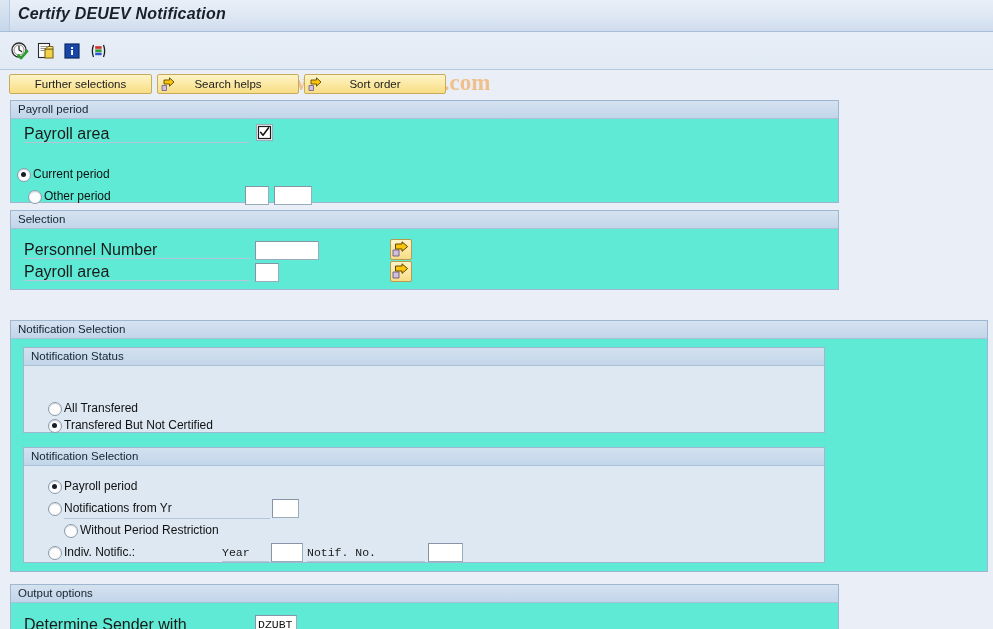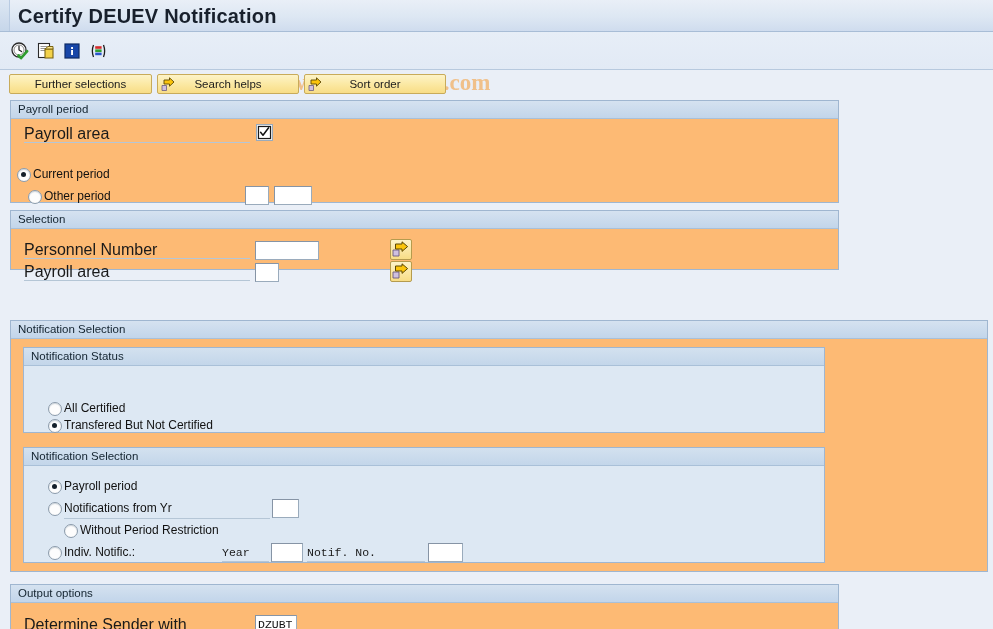"Certify DEUEV Notification" .title-text { font-size: 20px -> 16px; font-style: none -> italic }
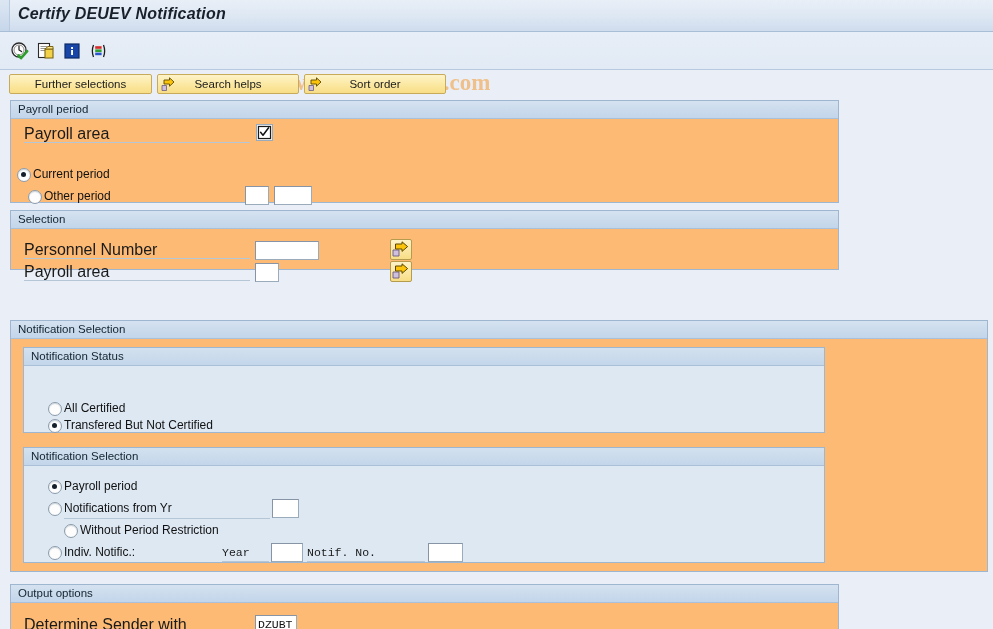"Payroll period" .group { background: #fdba74 -> #5eead4 }
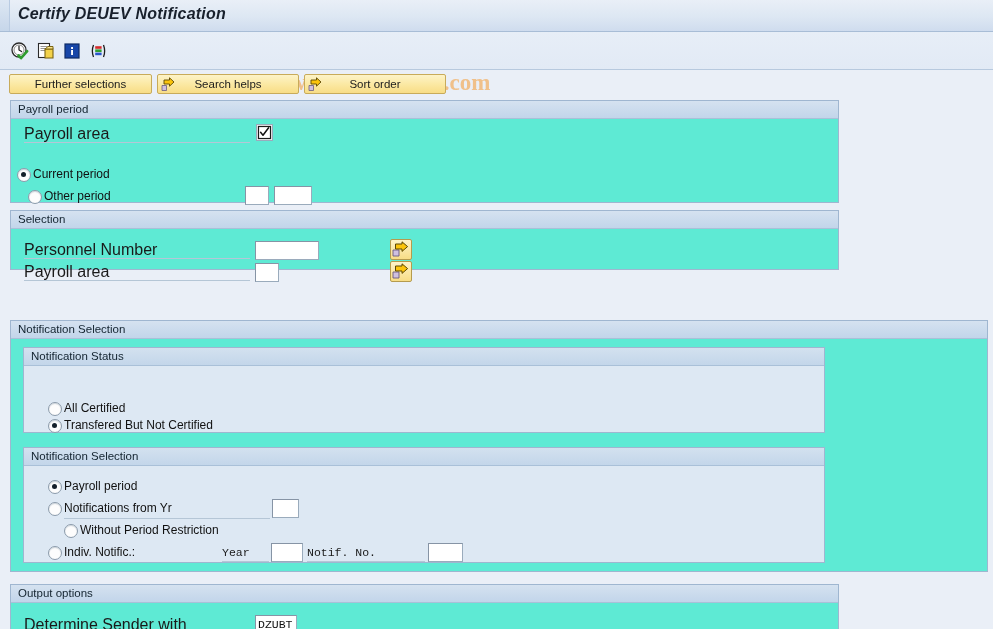"Selection" div.group { height: 60px -> 80px }
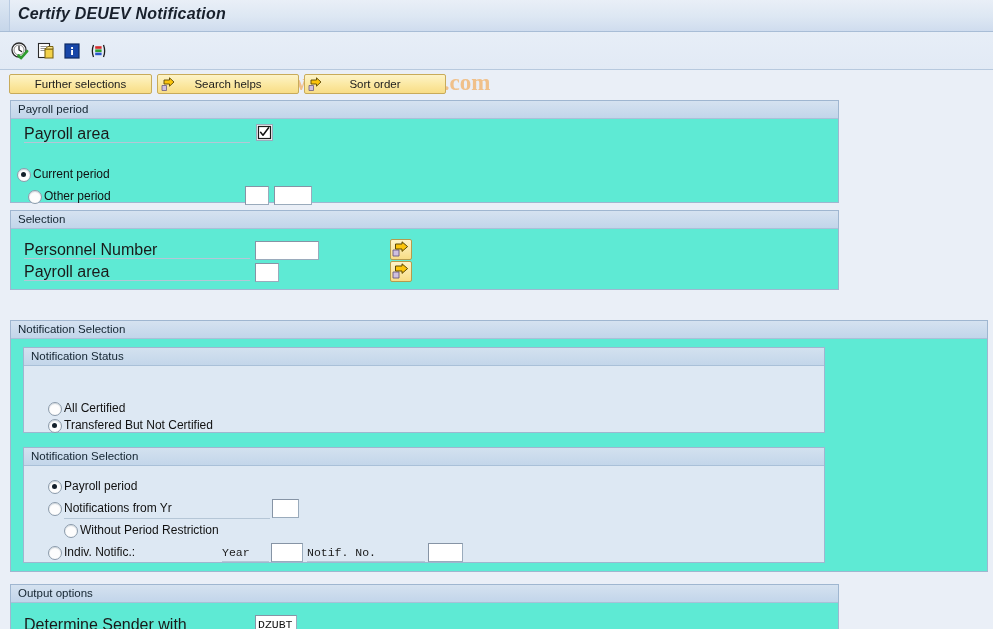"All Certified" span { text: Certified -> Transfered }
